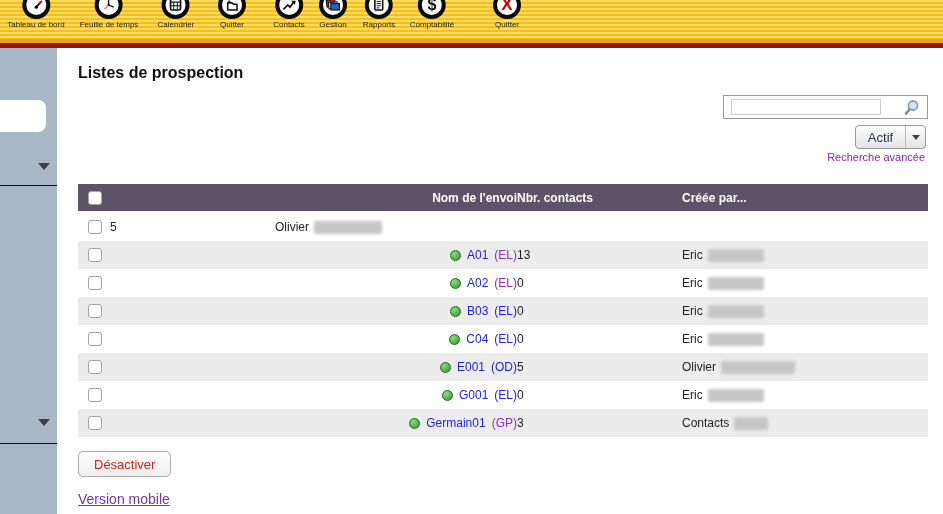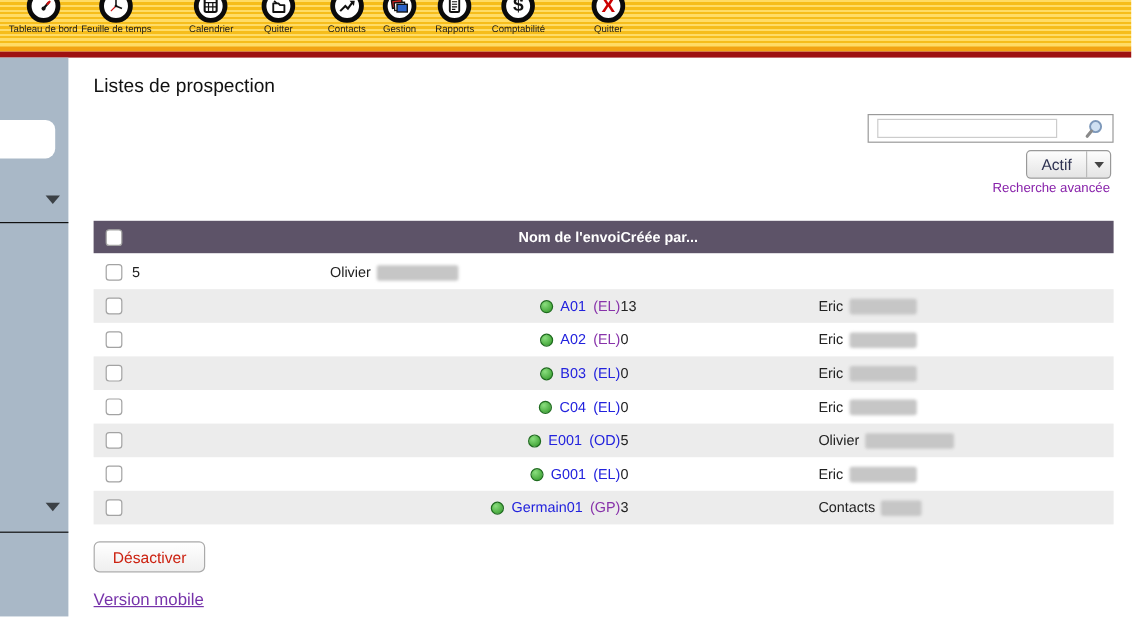"Feuille de temps" div.tb-item { left: 97px -> 109px }
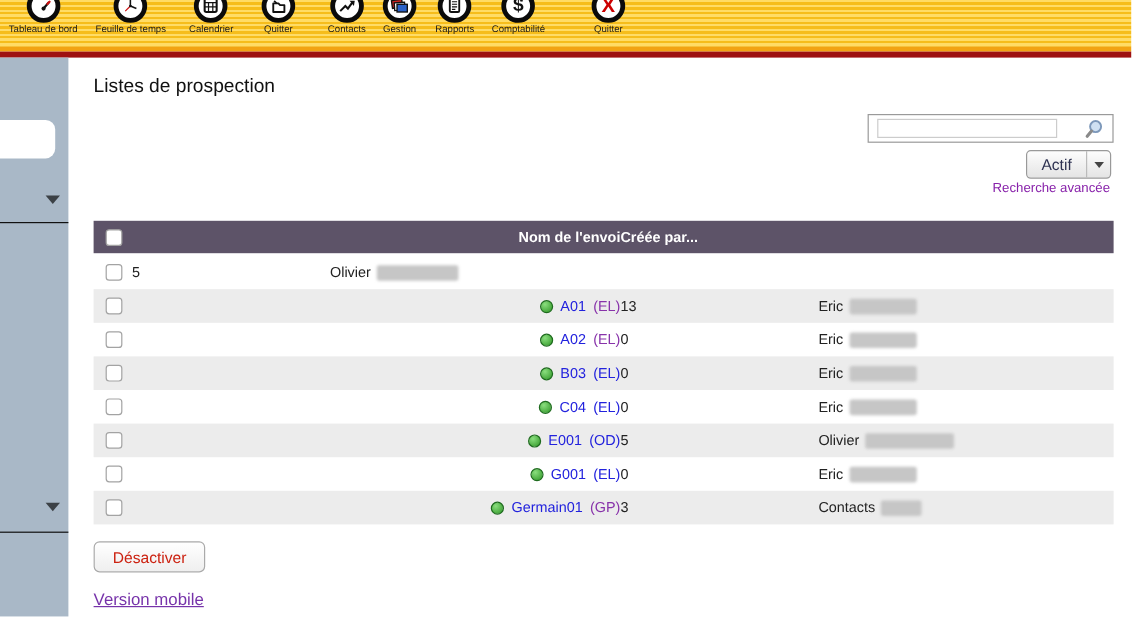"Listes de prospection" .page-title { font-weight: normal -> bold }
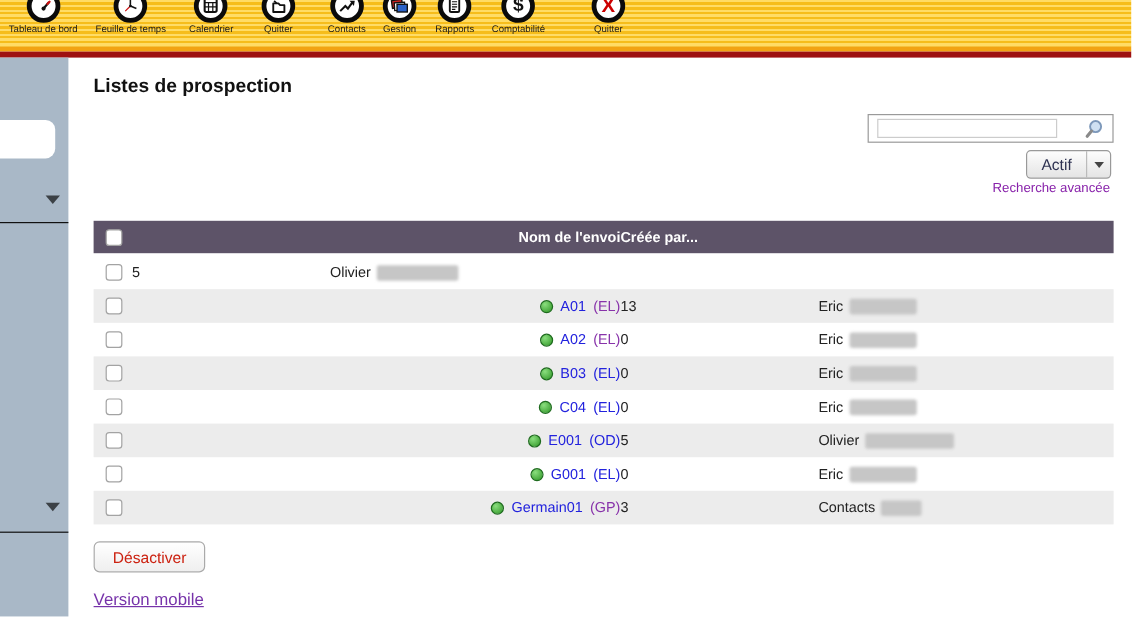"Nbr. contacts" span.c-num { html: none -> <span>Nbr. contacts</span> }
